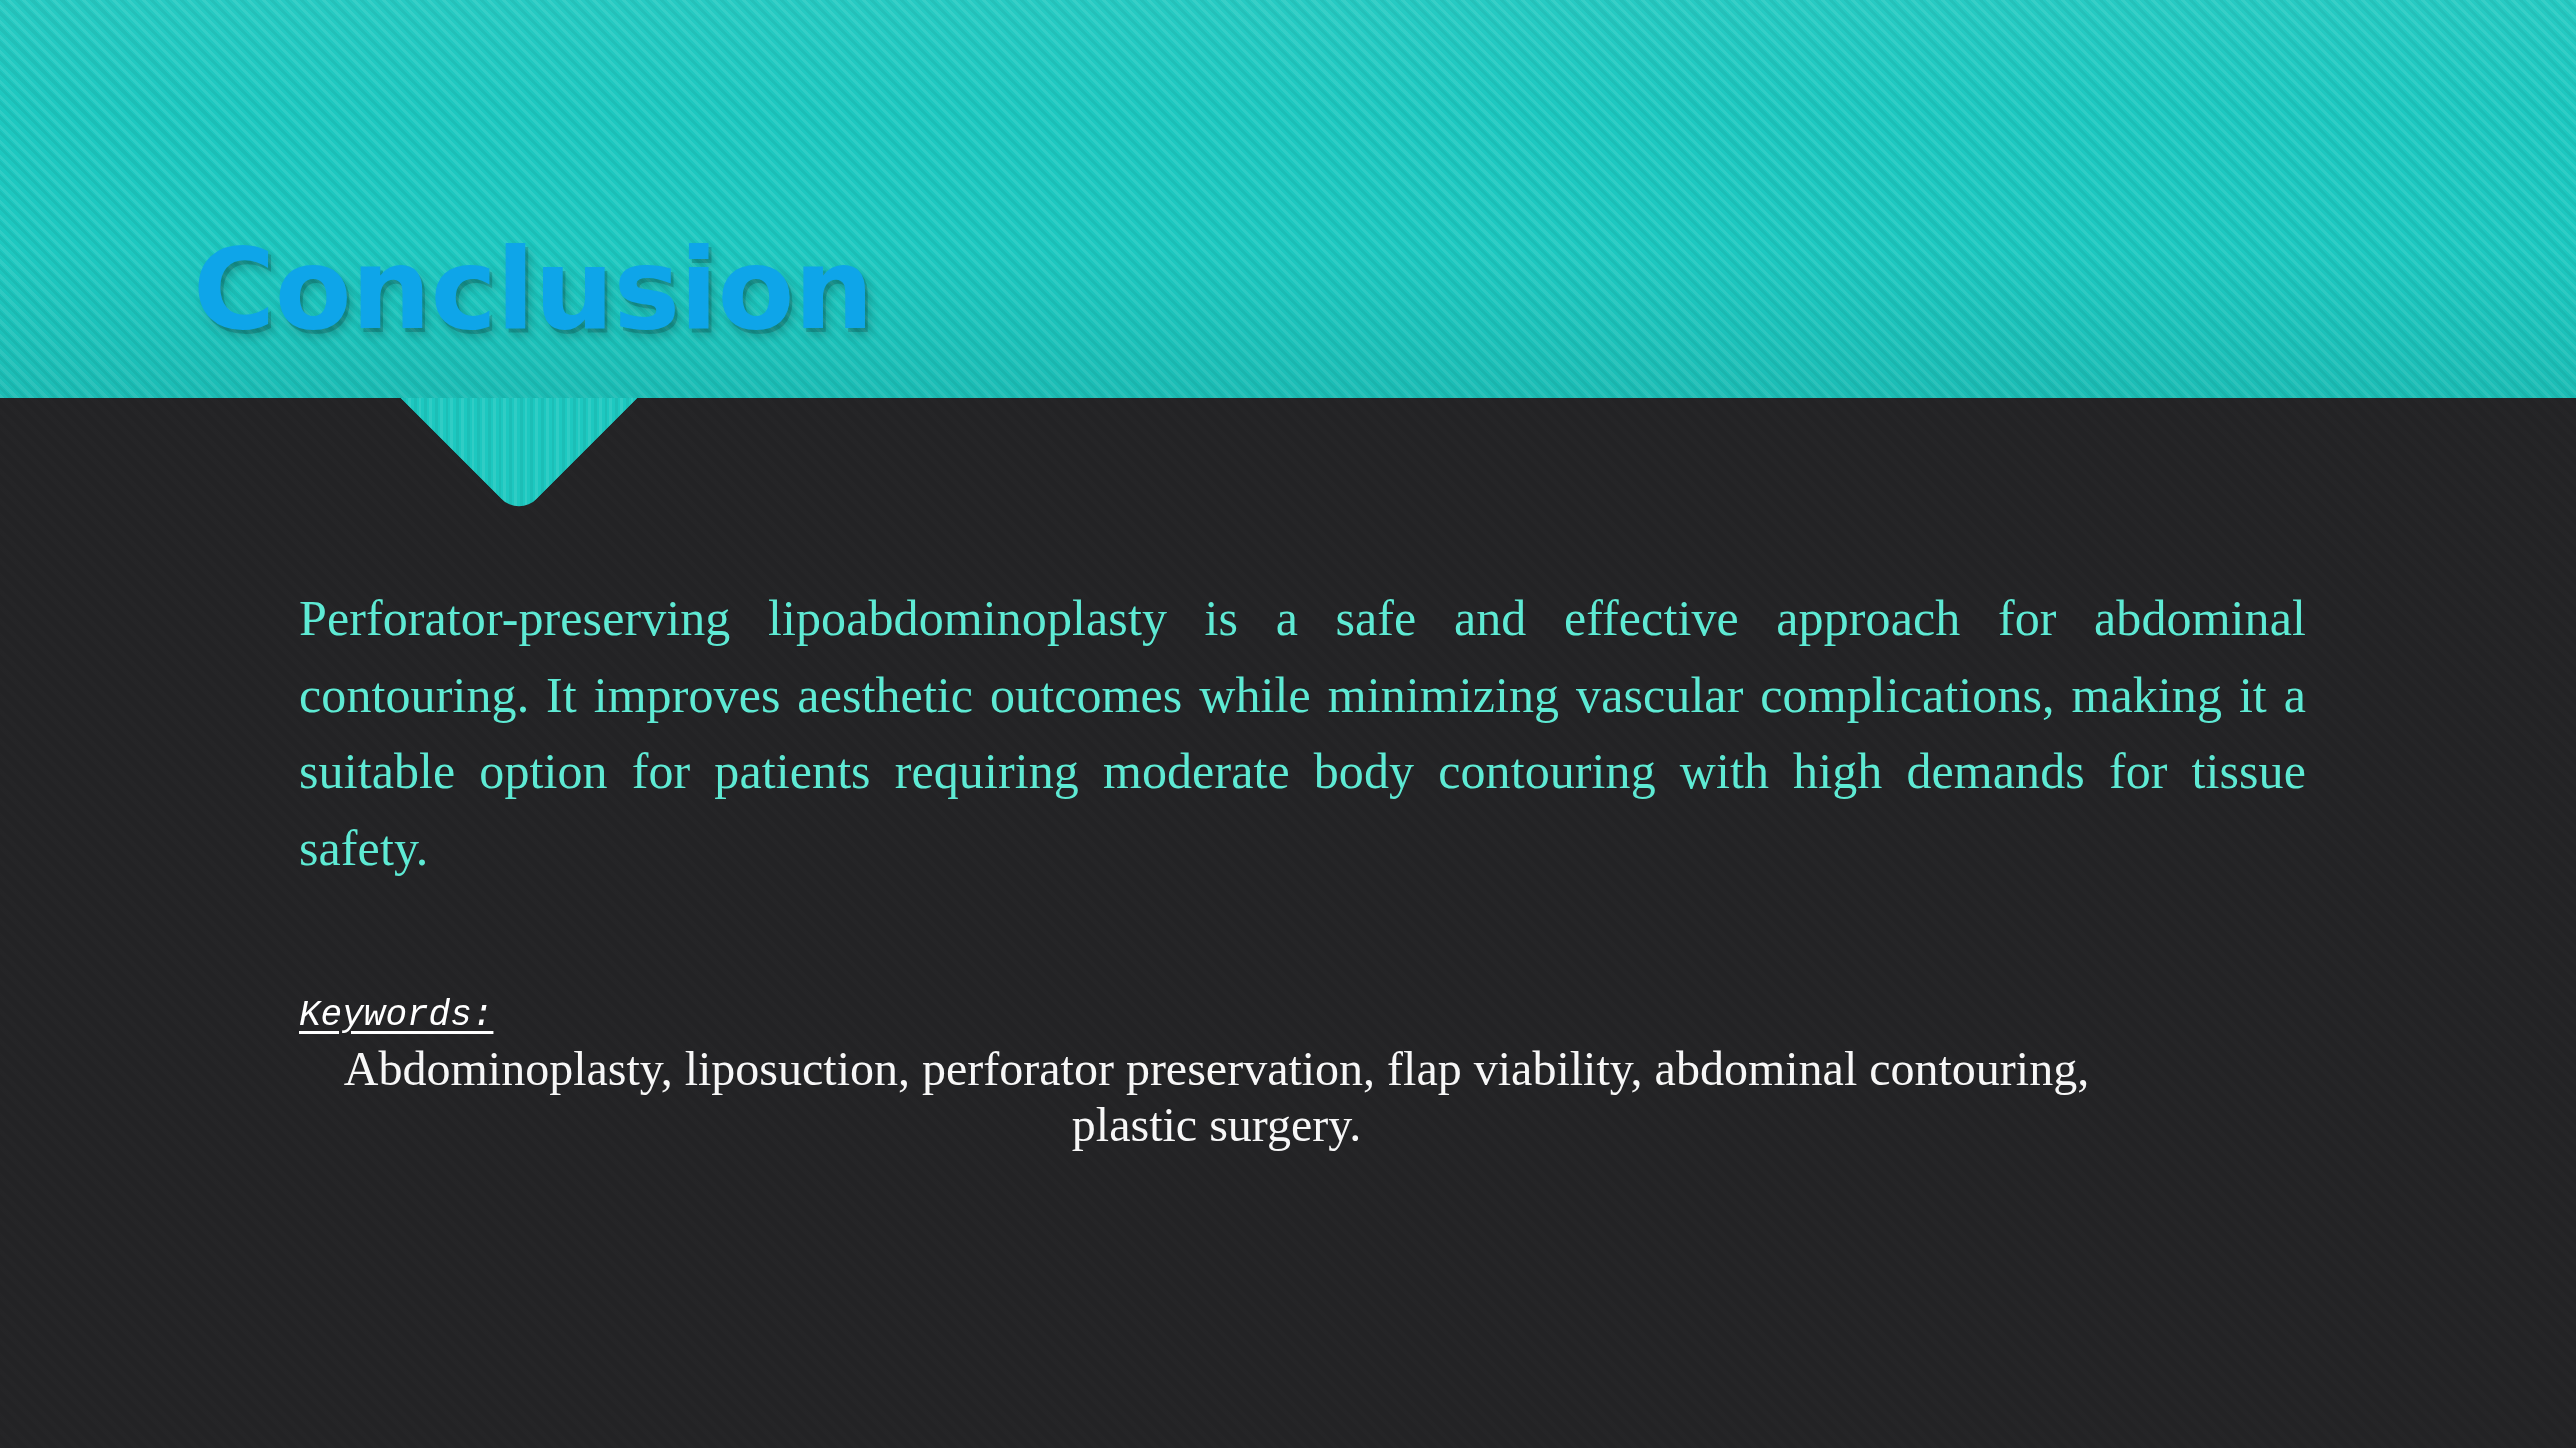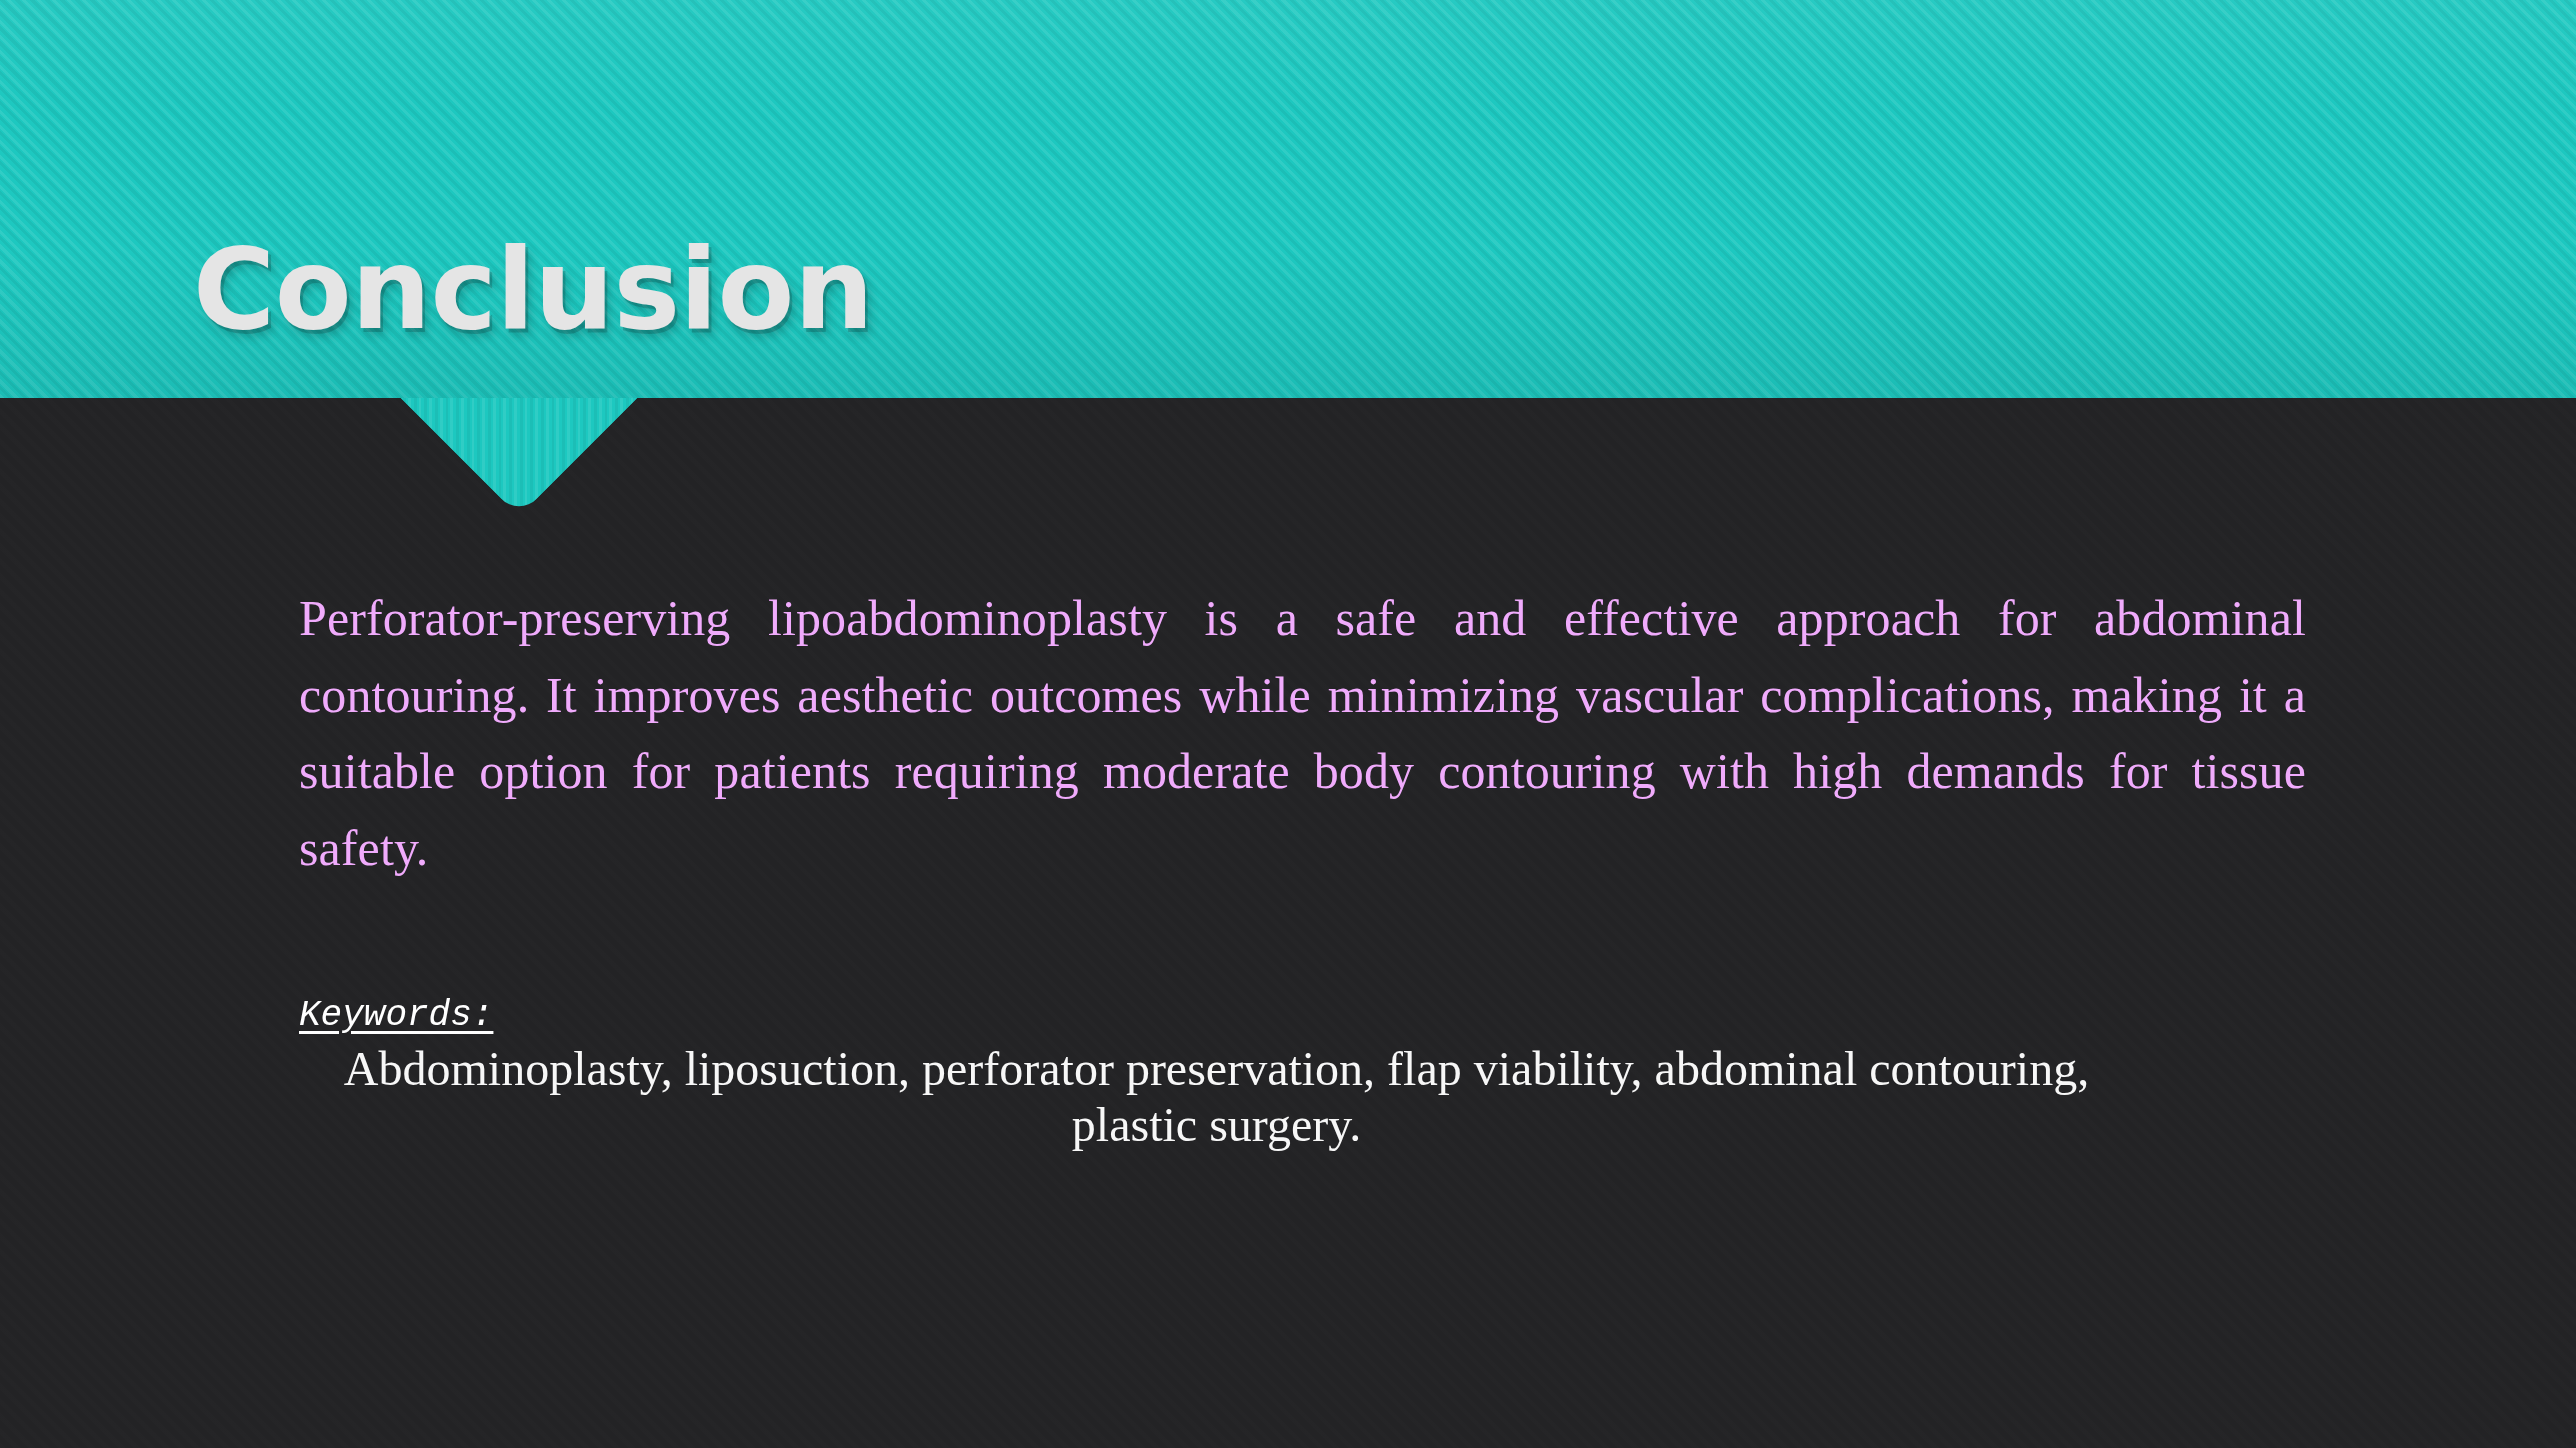"Conclusion" .slide-title { color: #e5e5e5 -> #0ea5e9 }
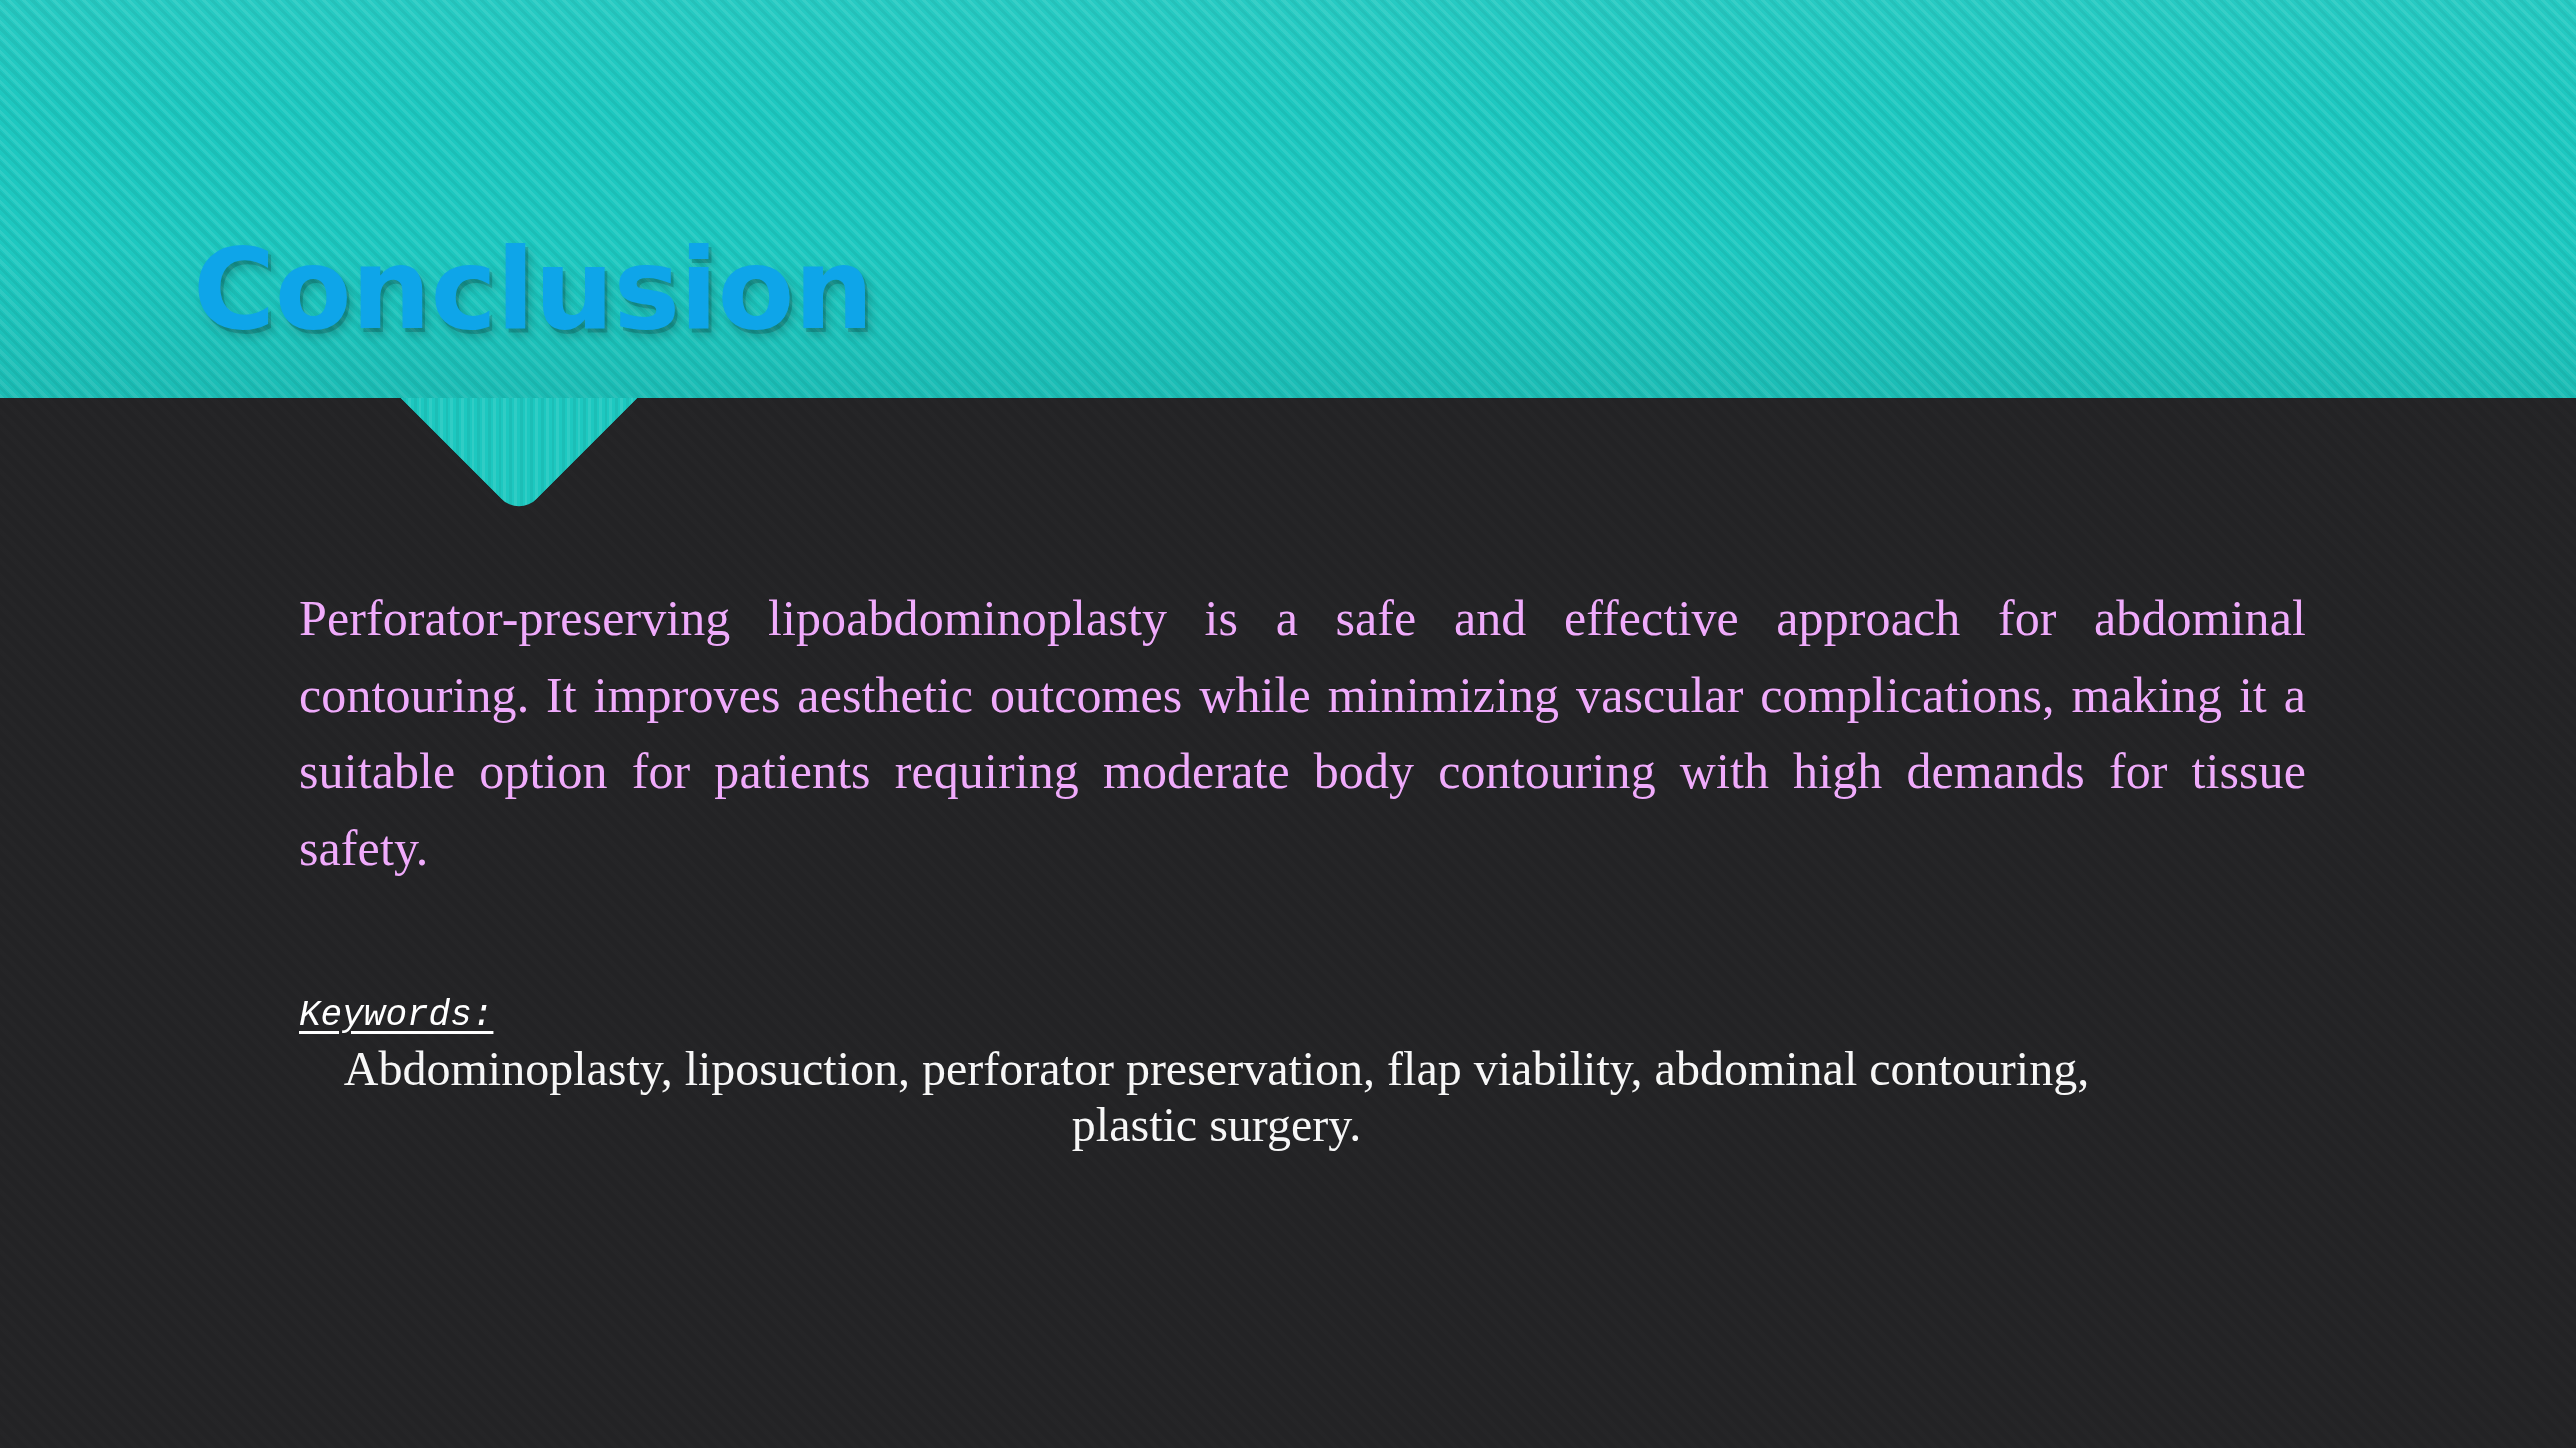"Perforator-preserving lipoabdominoplasty" .conclusion-paragraph { color: #f0abfc -> #5eead4 }
